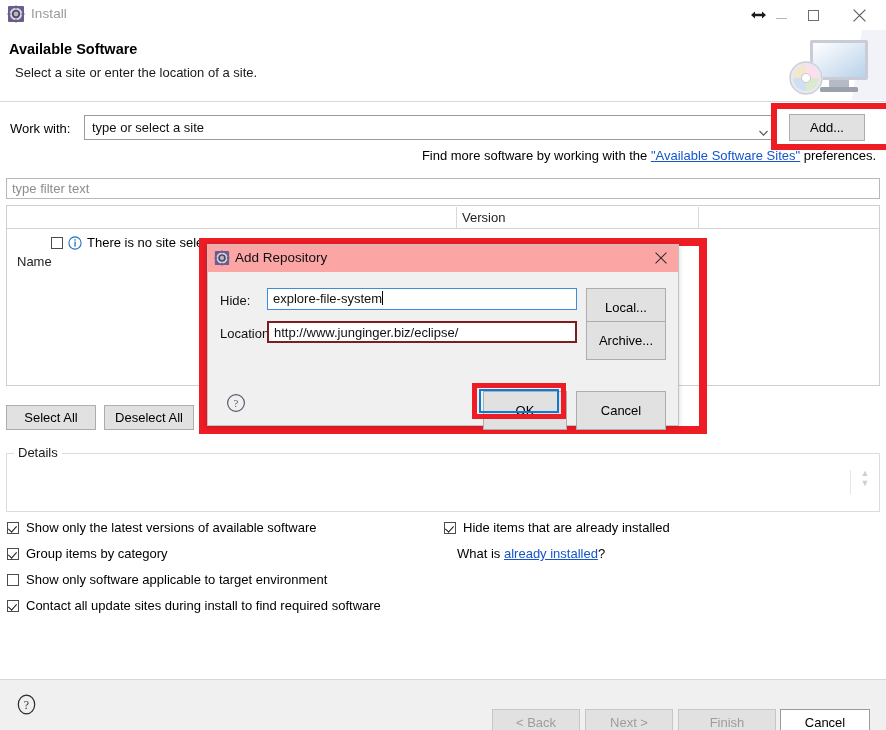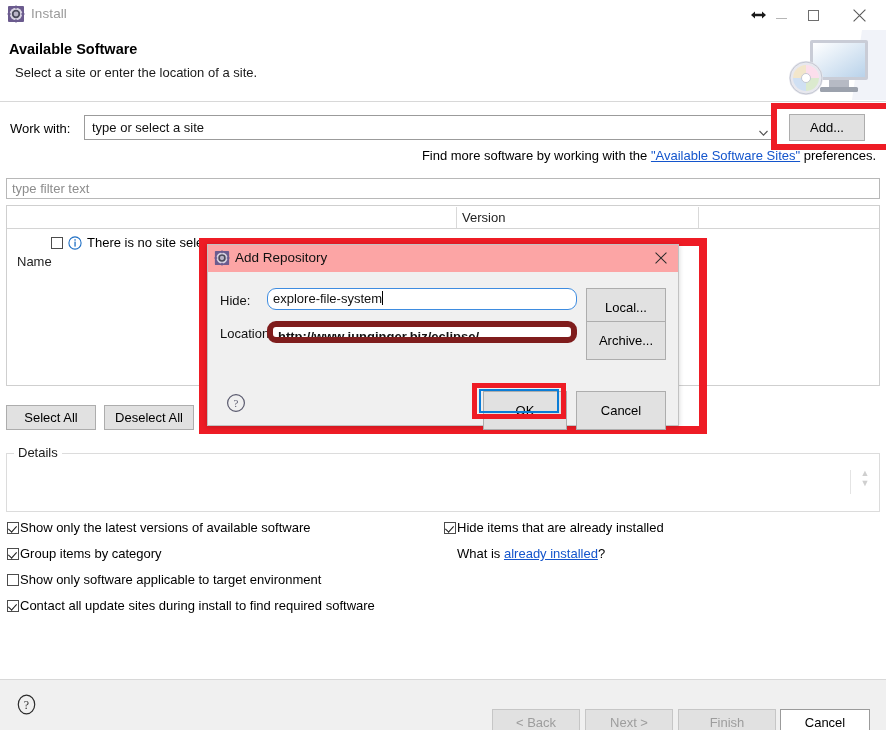"explore-file-system" .dlg-input { border-radius: 9px -> none }
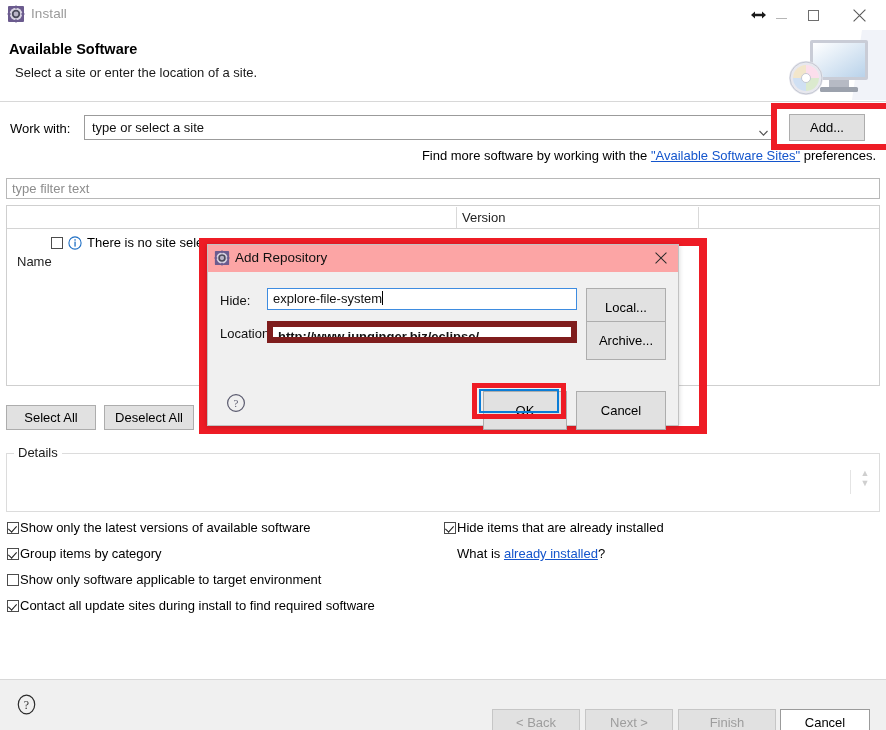"http://www.junginger.biz/eclipse/" .dlg-input.plain { border: 6px solid #7f1d1d -> 2px solid #7f1d1d; font-weight: bold -> none }
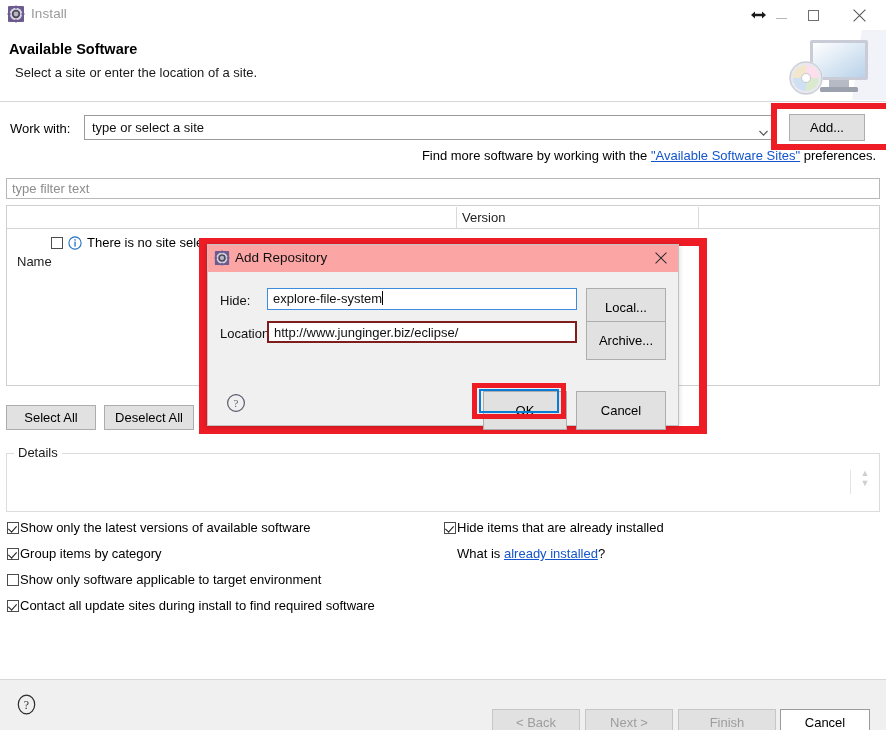"Show only the latest versions" .opt { gap: 1px -> 7px }
